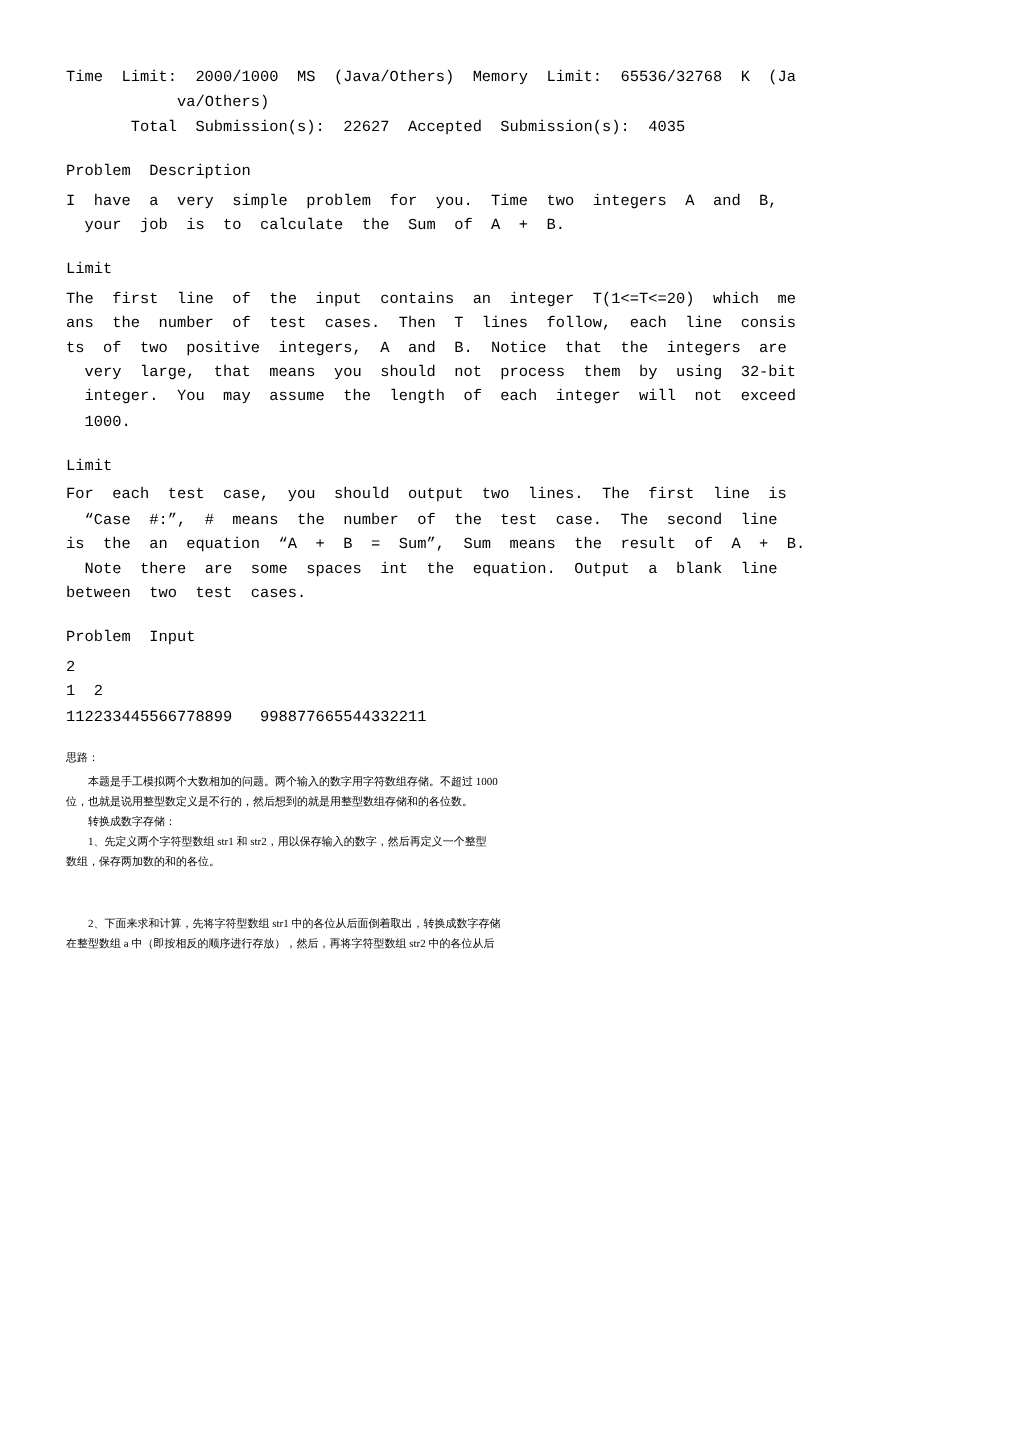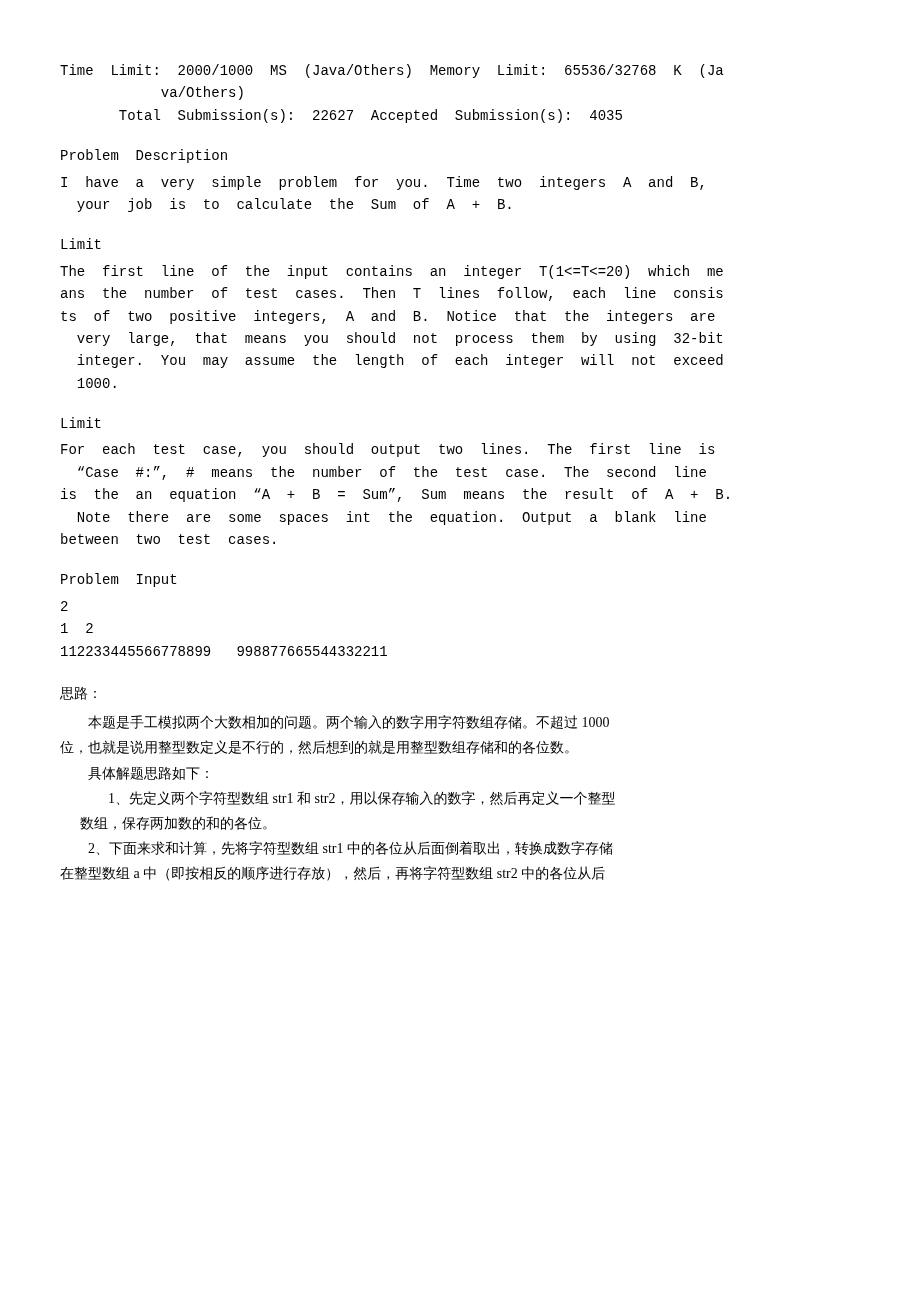"思路：" .chinese-section { font-size: 14px -> 10px }
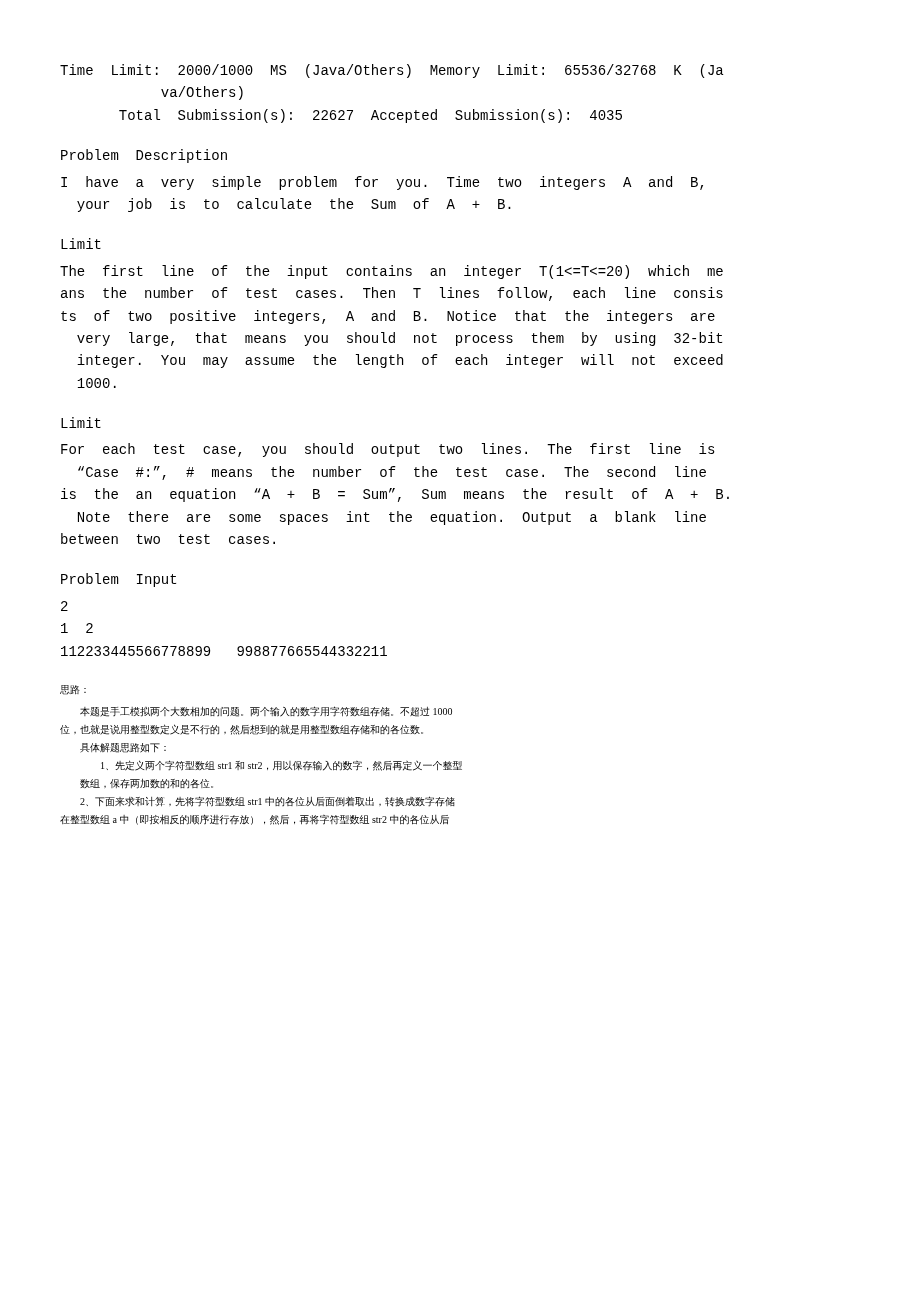"具体解题思路如下：" div.content-block { text: 具体解题思路如下 -> 转换成数字存储 }
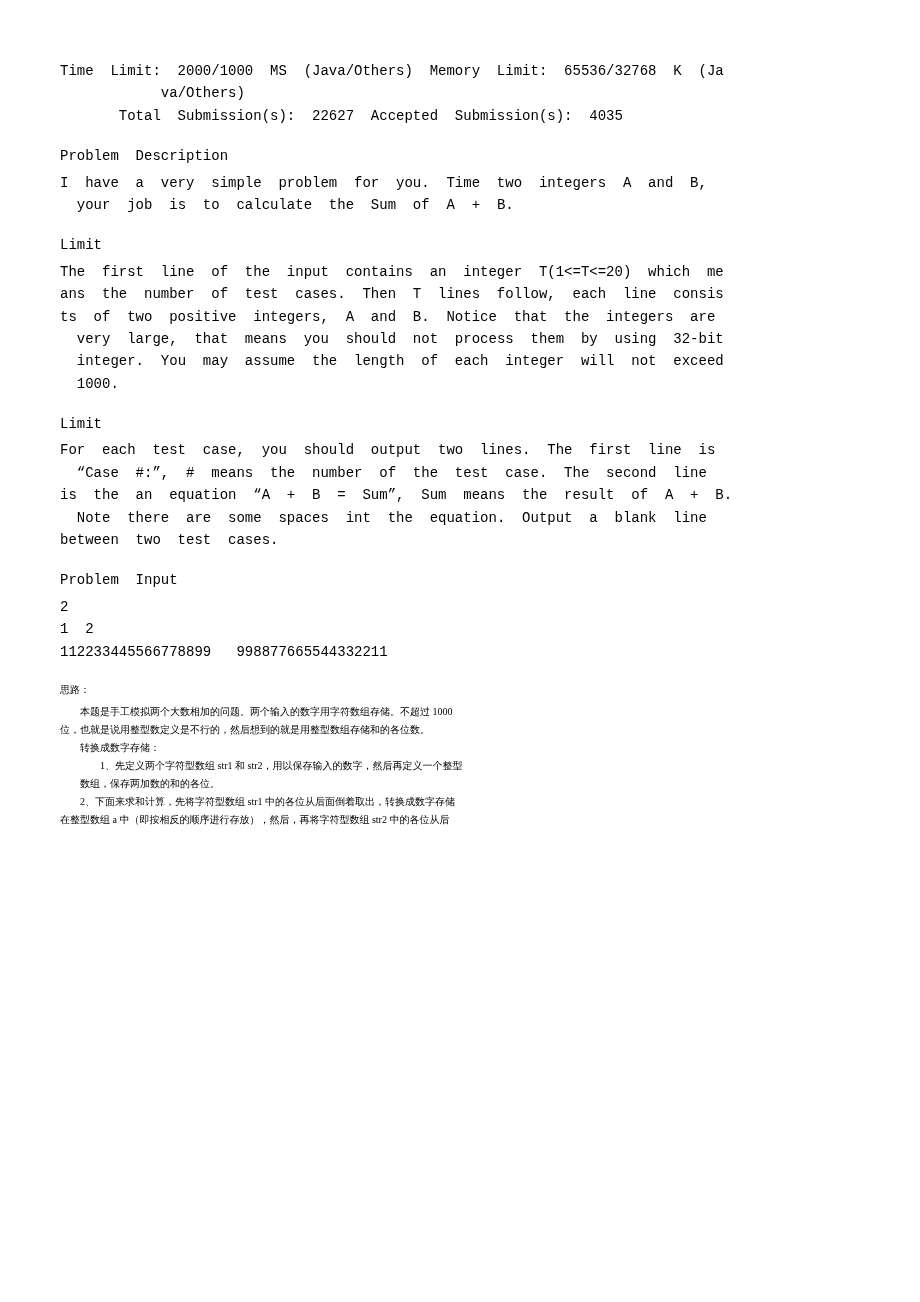"1、先定义两个字符型数组 str1 和" div.content-block { margin-left: 20px -> none }
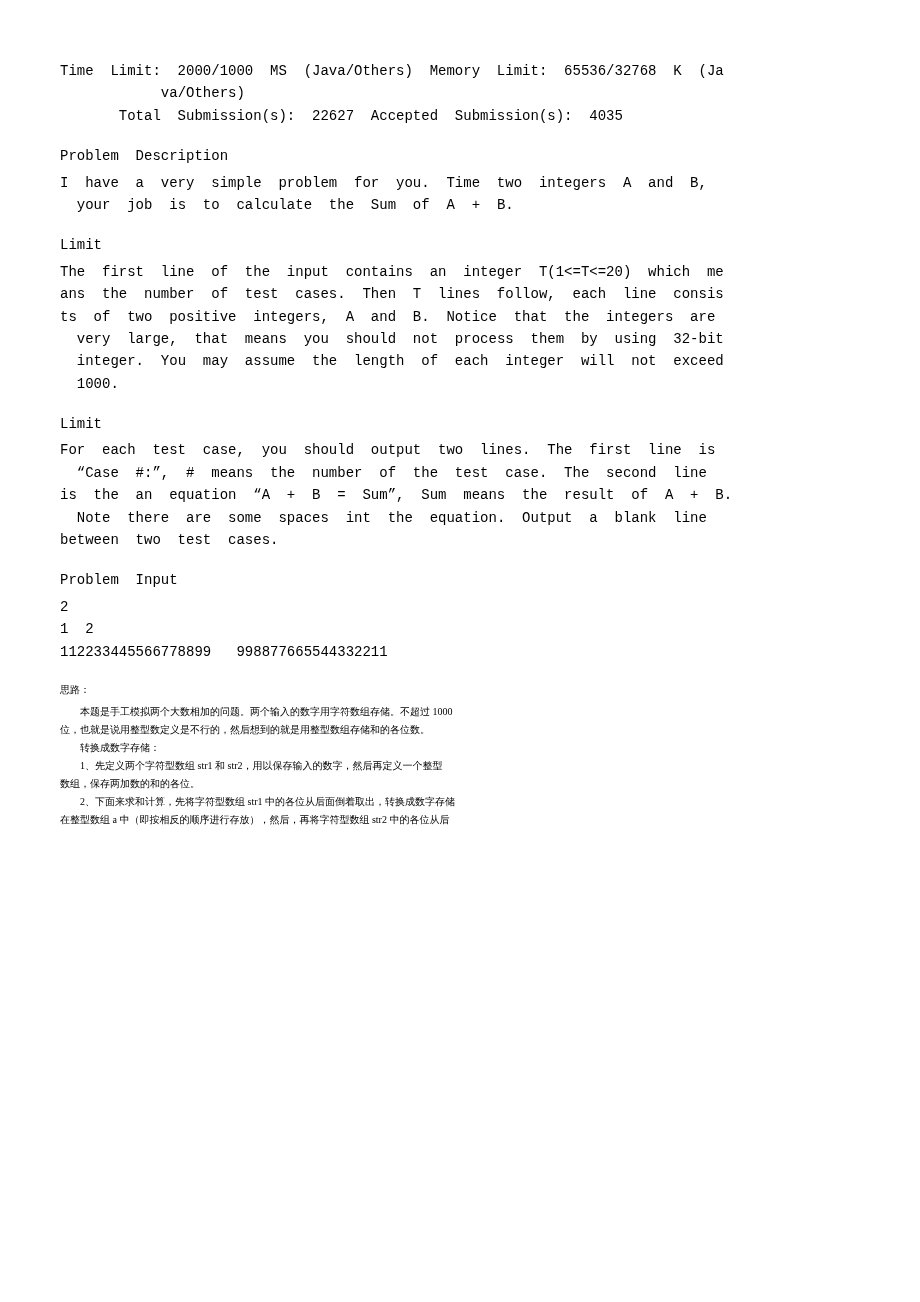"2、下面来求和计算，先将字符型数组 str1" div.content-block { margin-top: none -> 39px }
